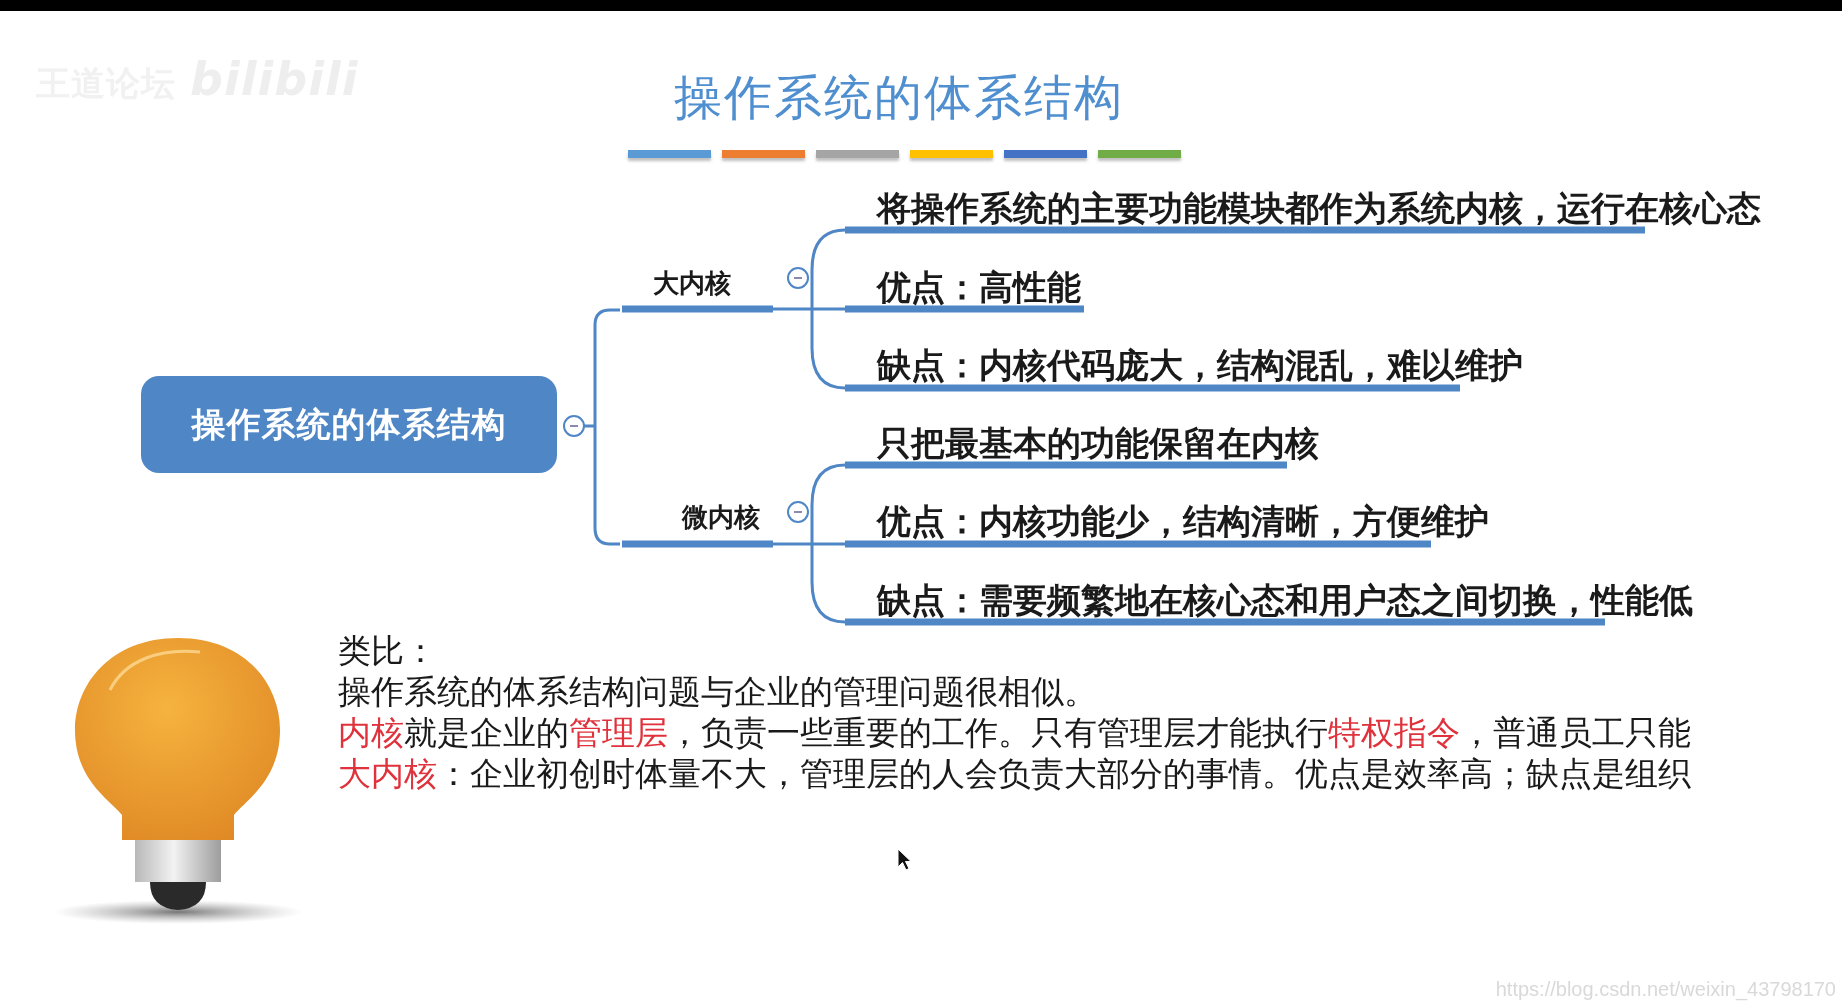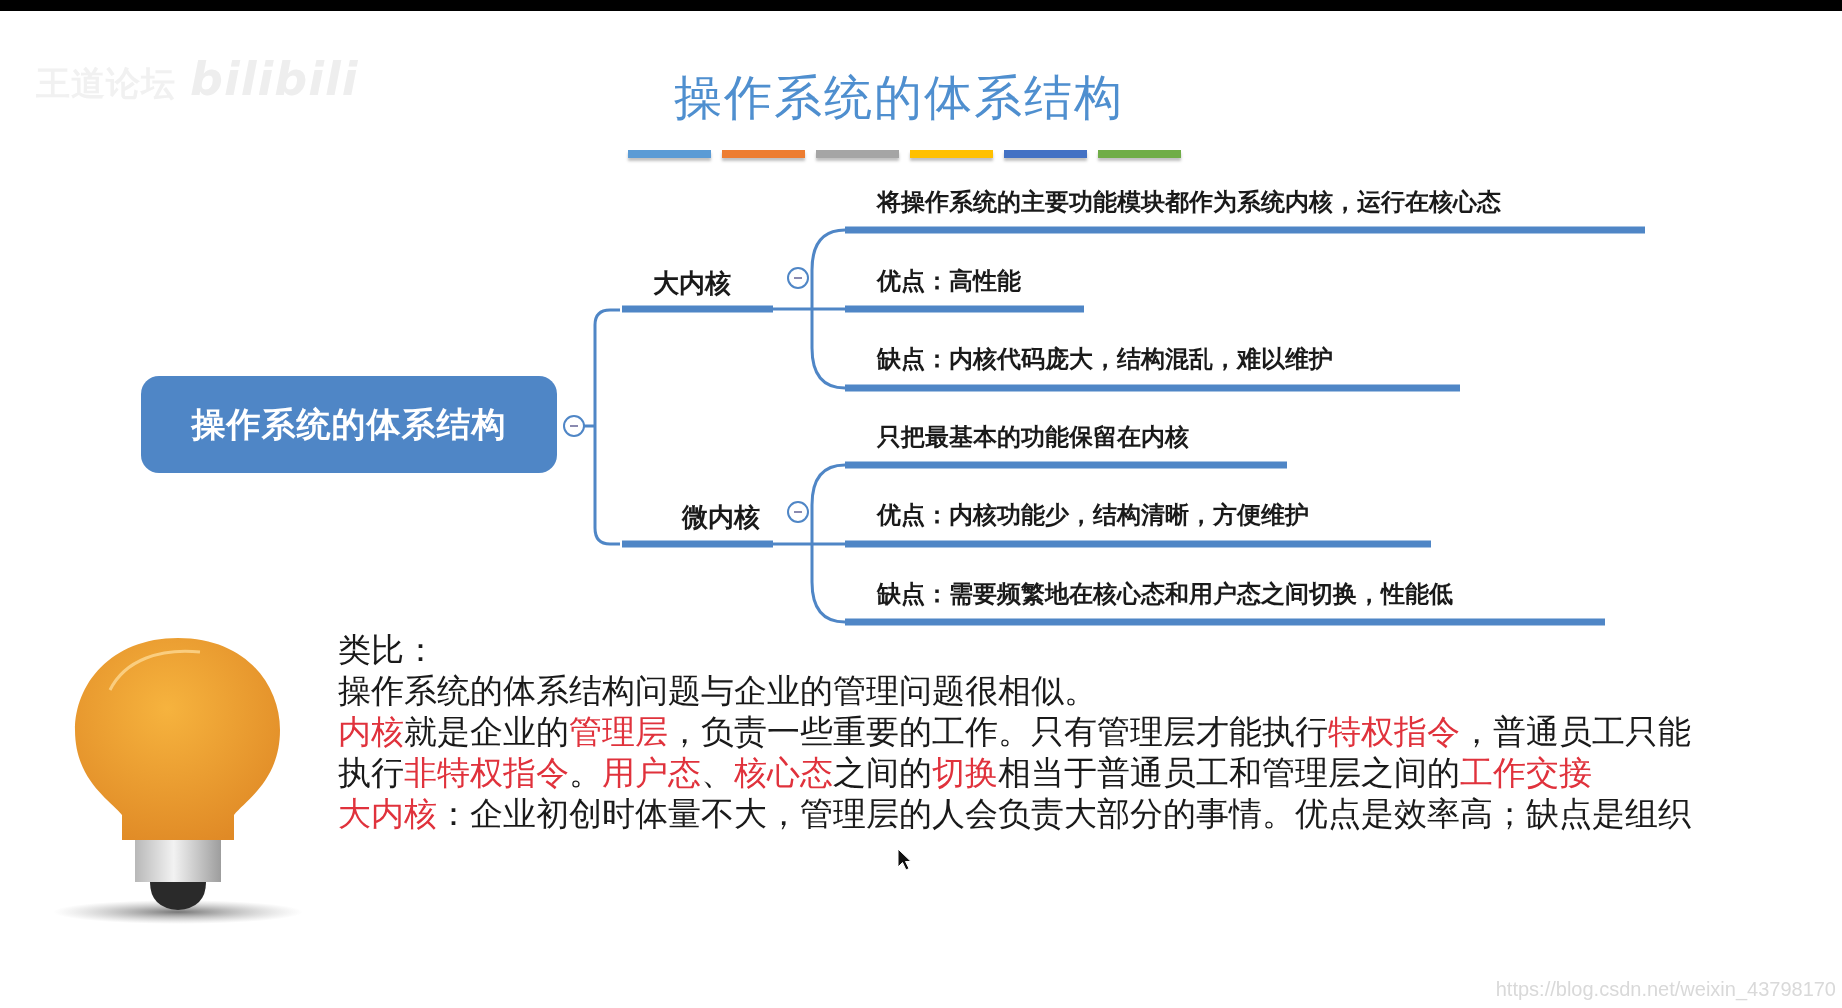"将操作系统的主要功能模块都作为系统内核，运行在核心态" .leaf { font-size: 24px -> 34px }
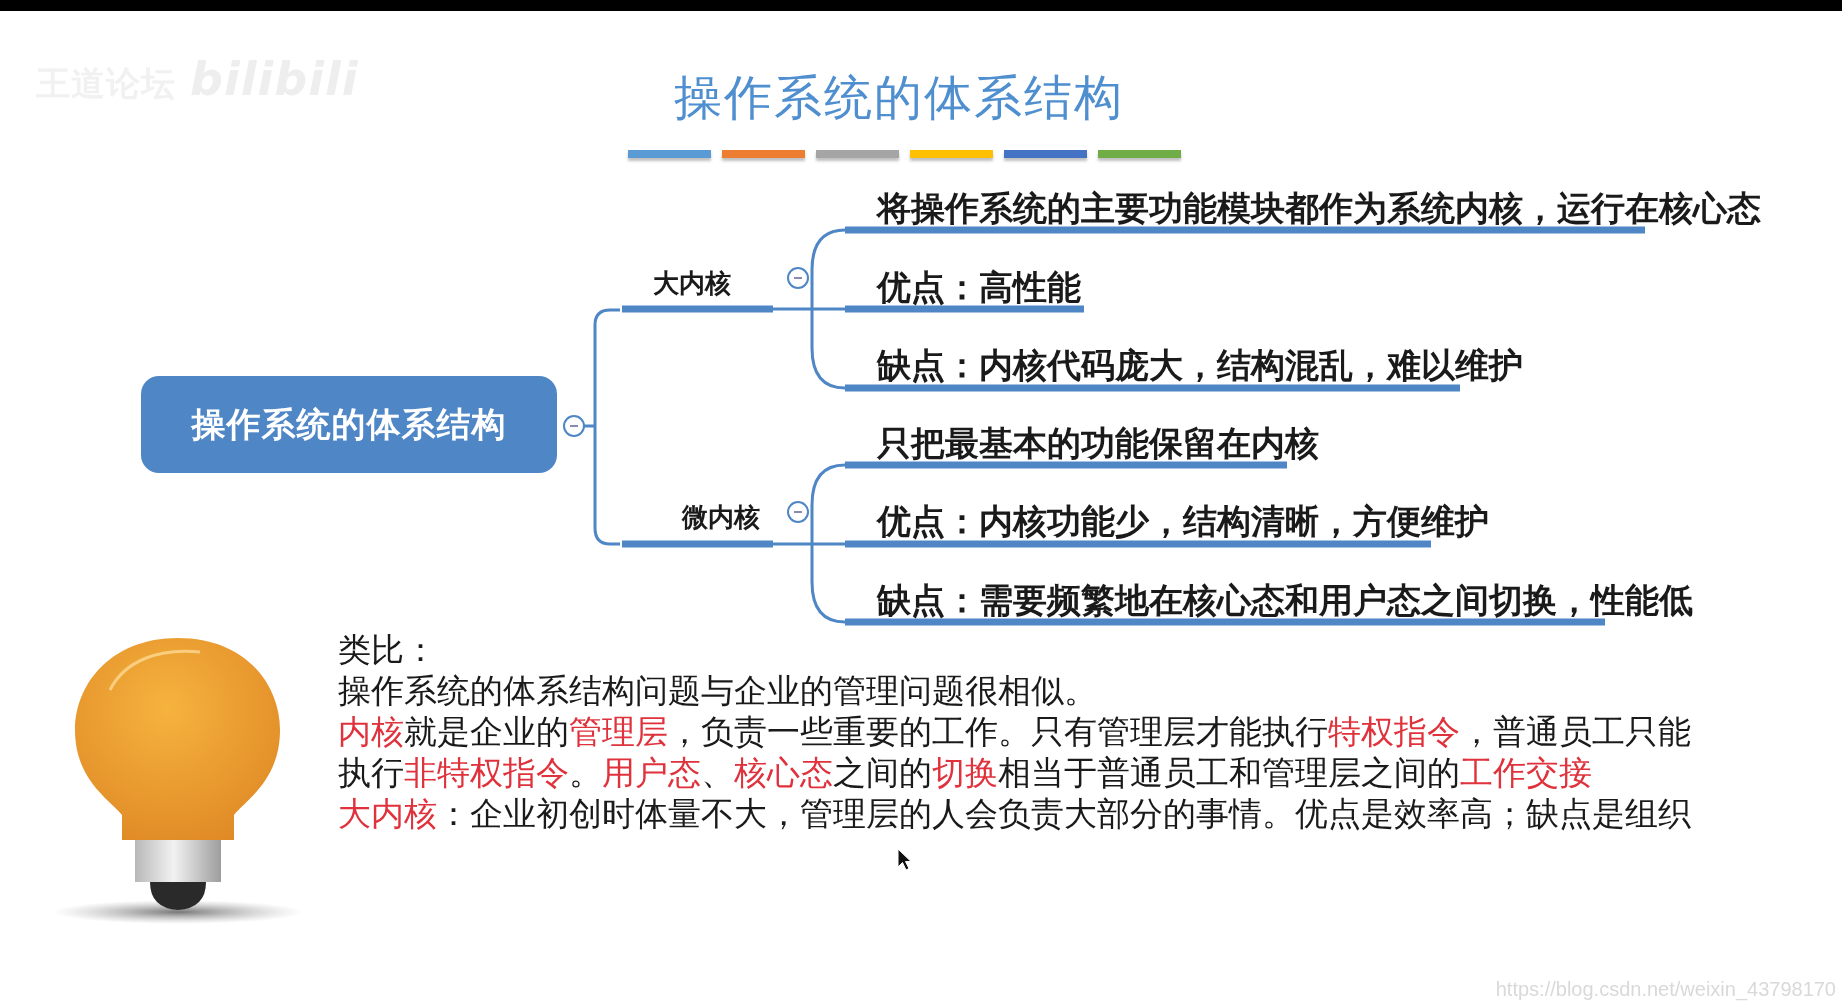"类比：" .analogy { font-family: Liberation Serif, serif -> Liberation Sans, sans-serif }
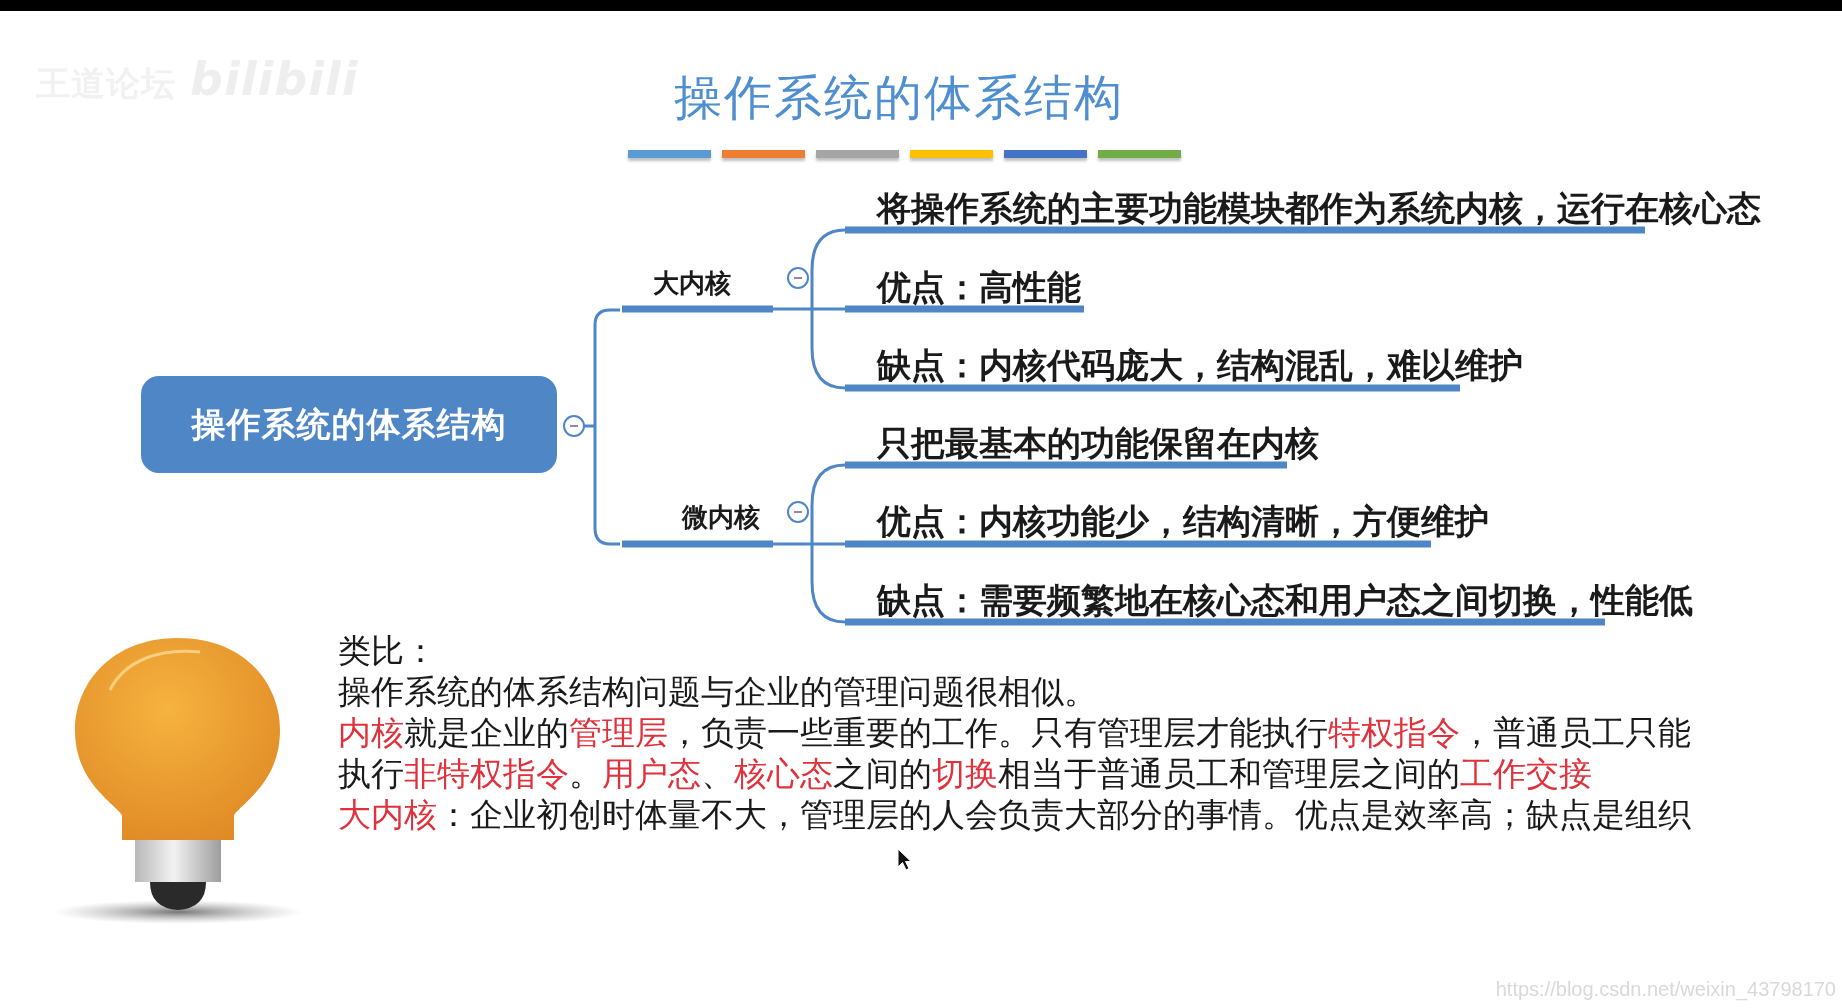"执行非特权指令。用户态、核心态之间的切换相当于普通员工和管理层之间的工作交接" p { html: <p> <span>执行</span><span>非特权指令</span><span>。</span><span>用户态</span><span>、</span><span>核心态</span><span>之间的</span><span>切换</span><span>相当于普通员工和管理层之间的</span><span>工作交接</span> </p> -> none }
